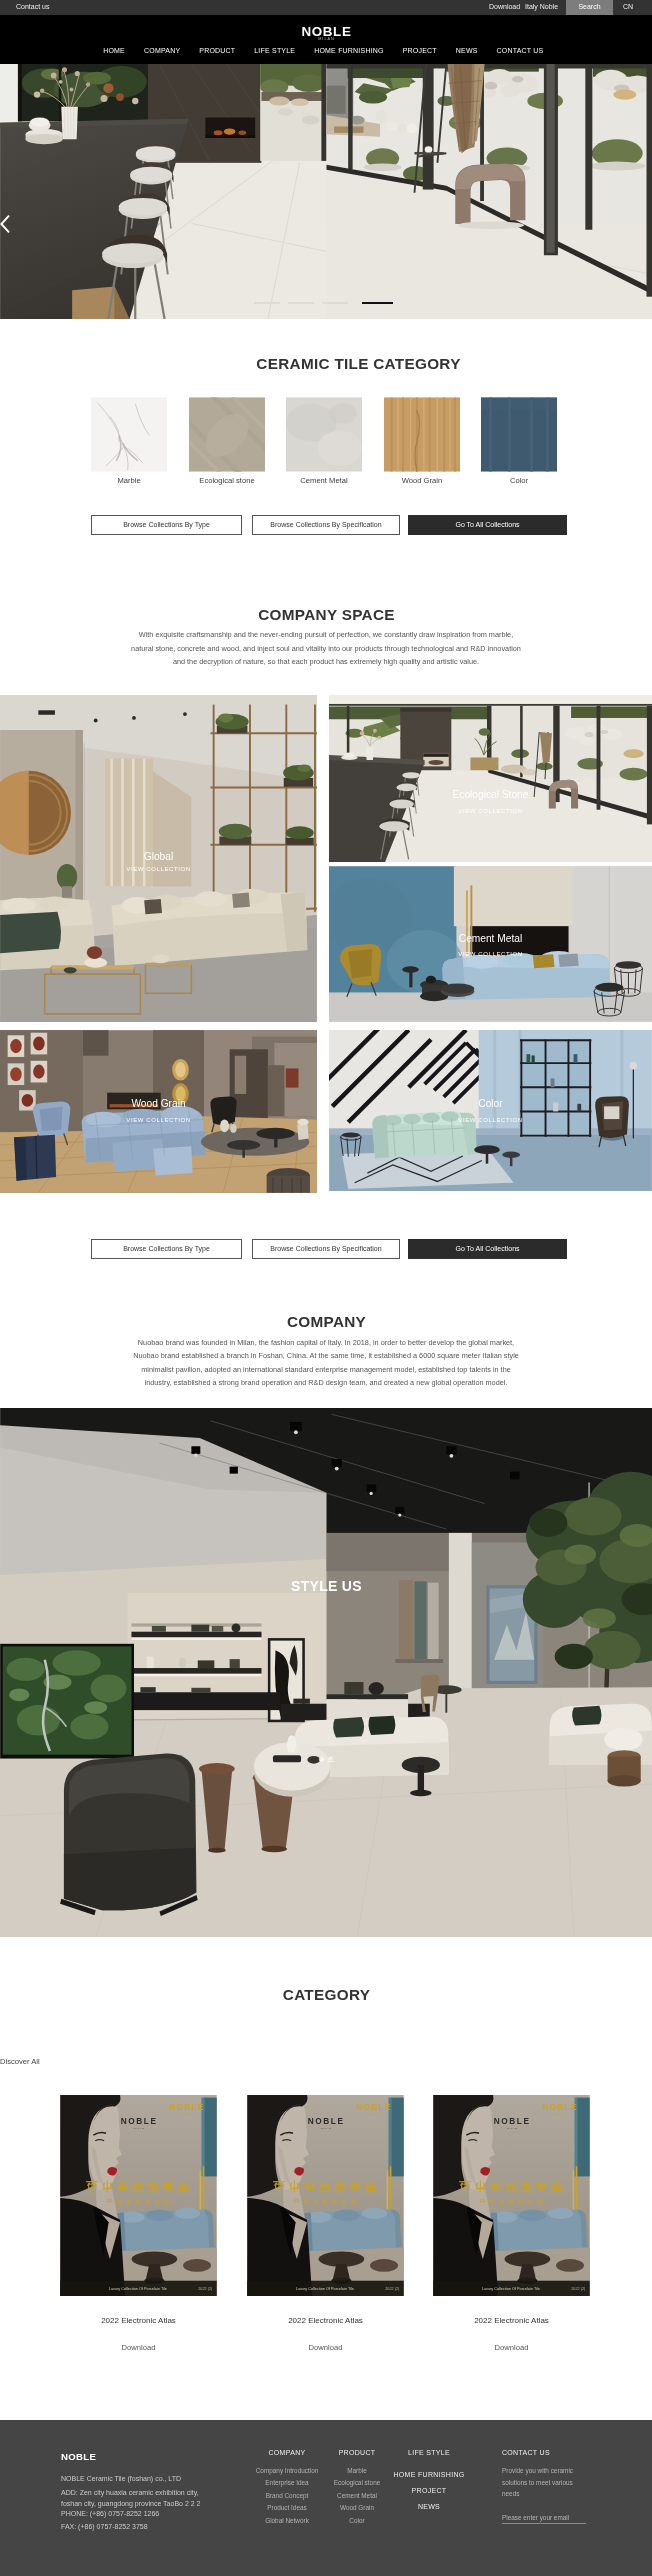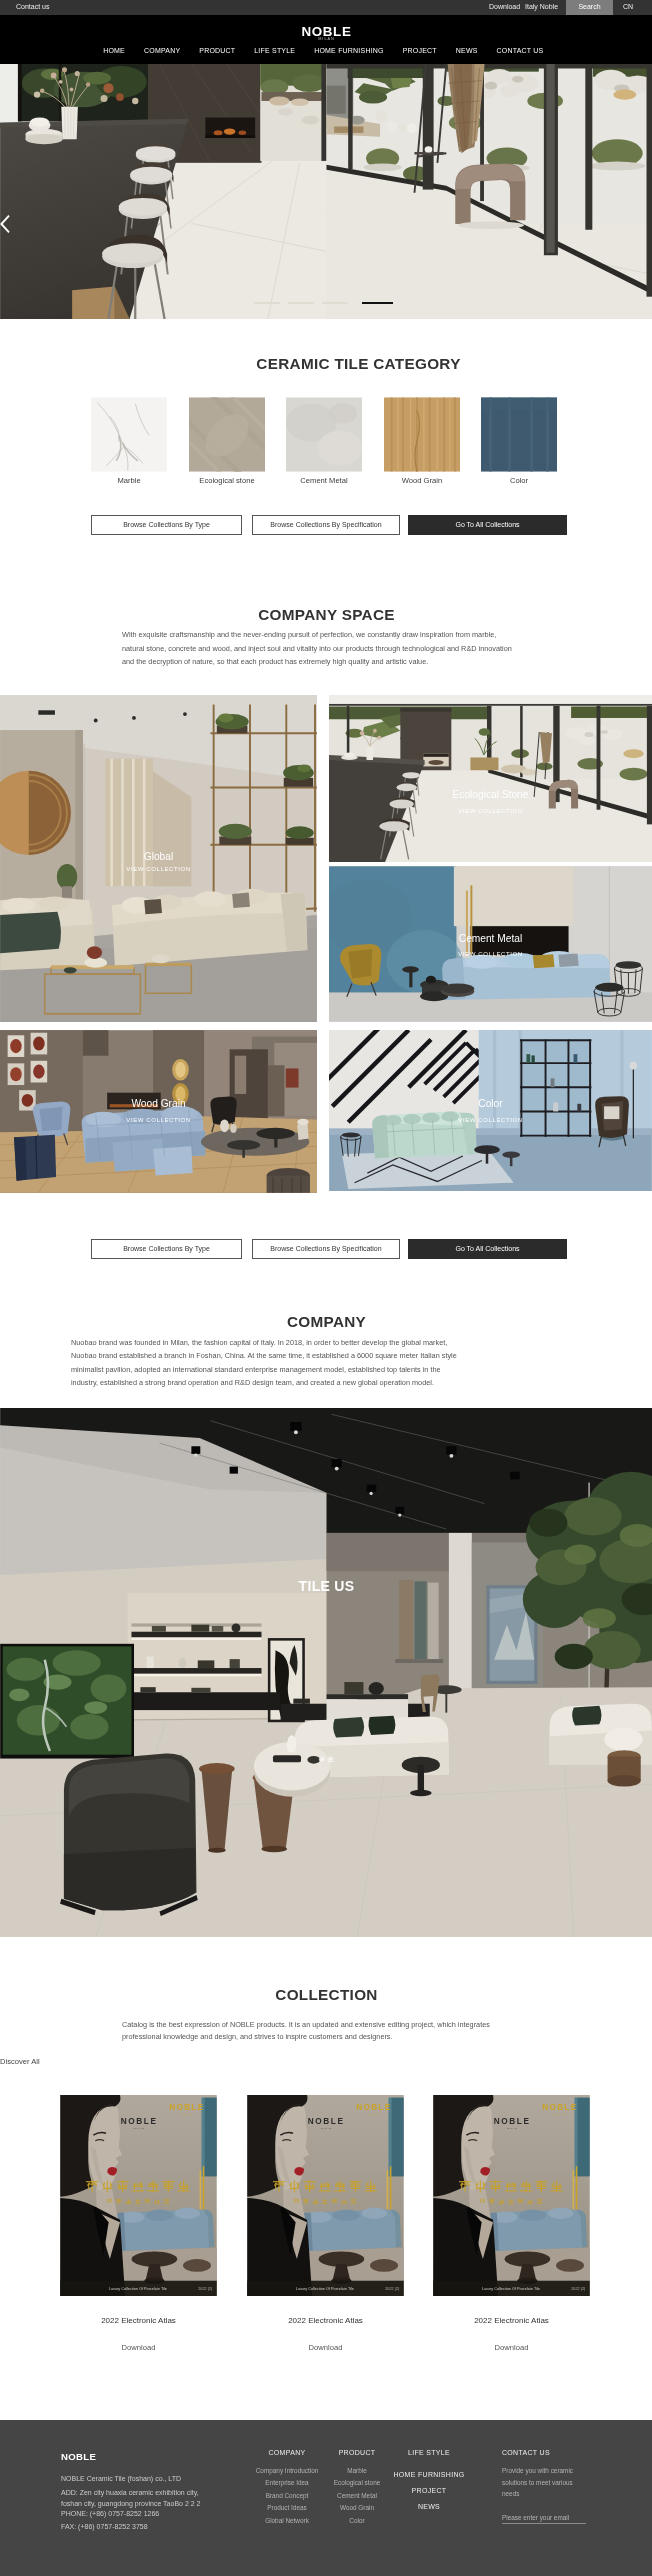"With exquisite craftsmanship and the" .para { text-align: none -> center }
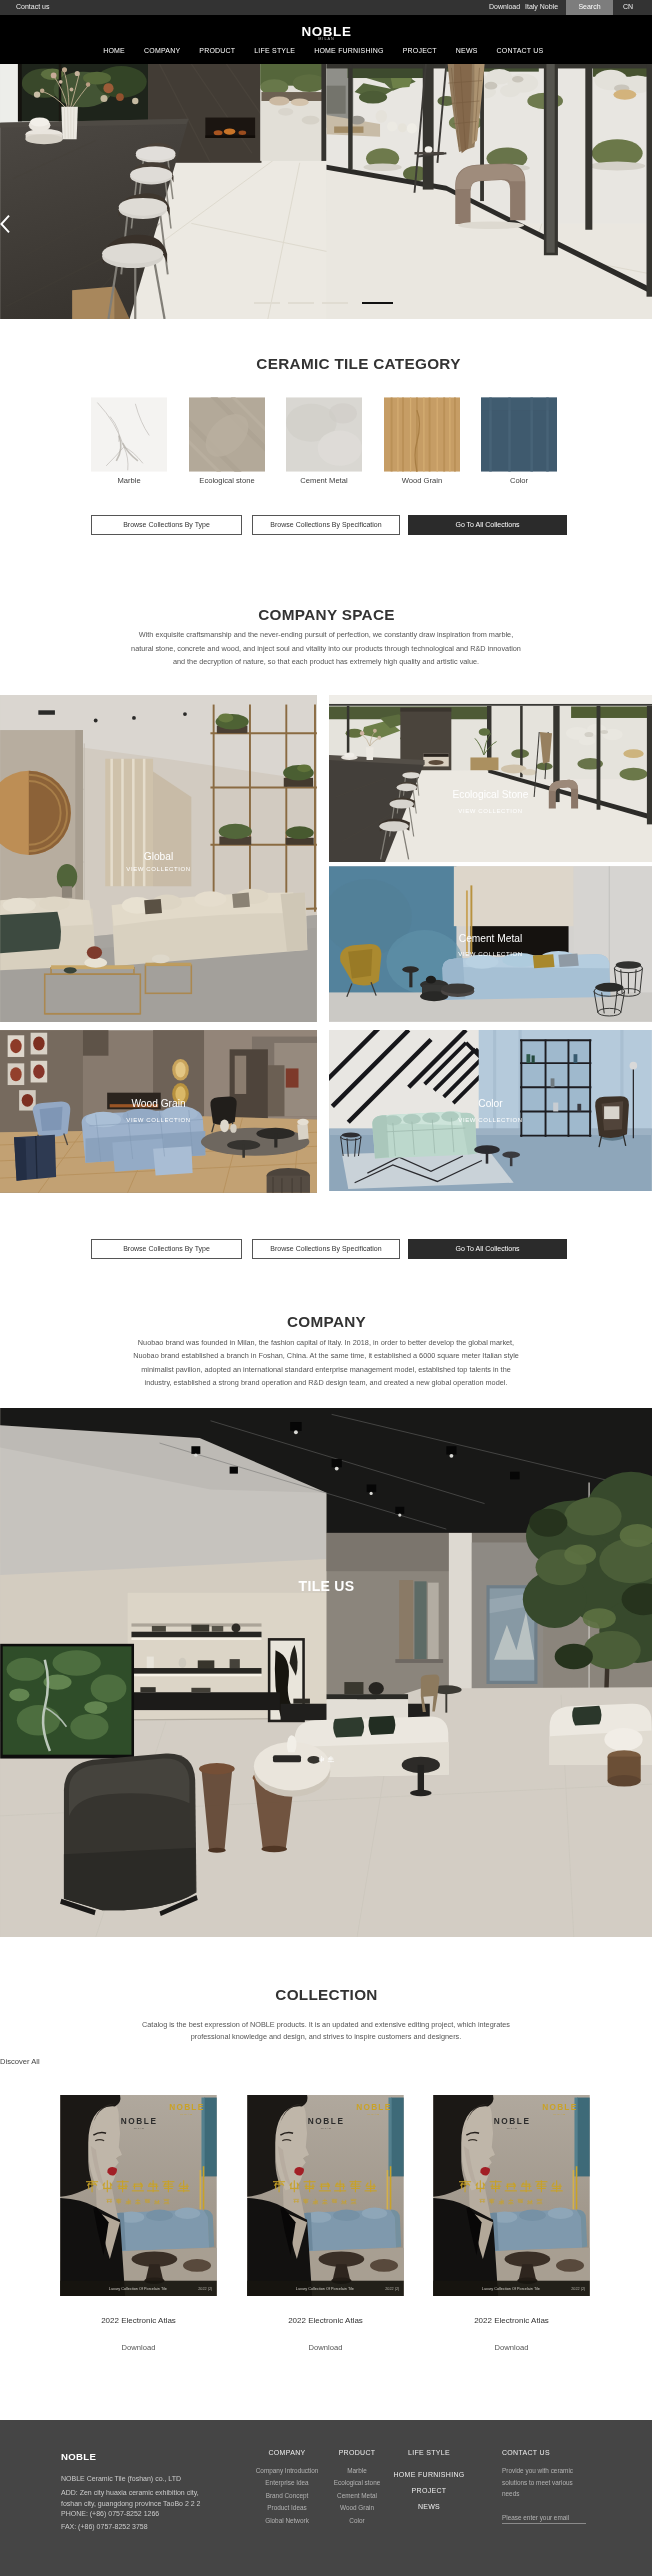"TILE US" div.abs { text: TILE -> STYLE }
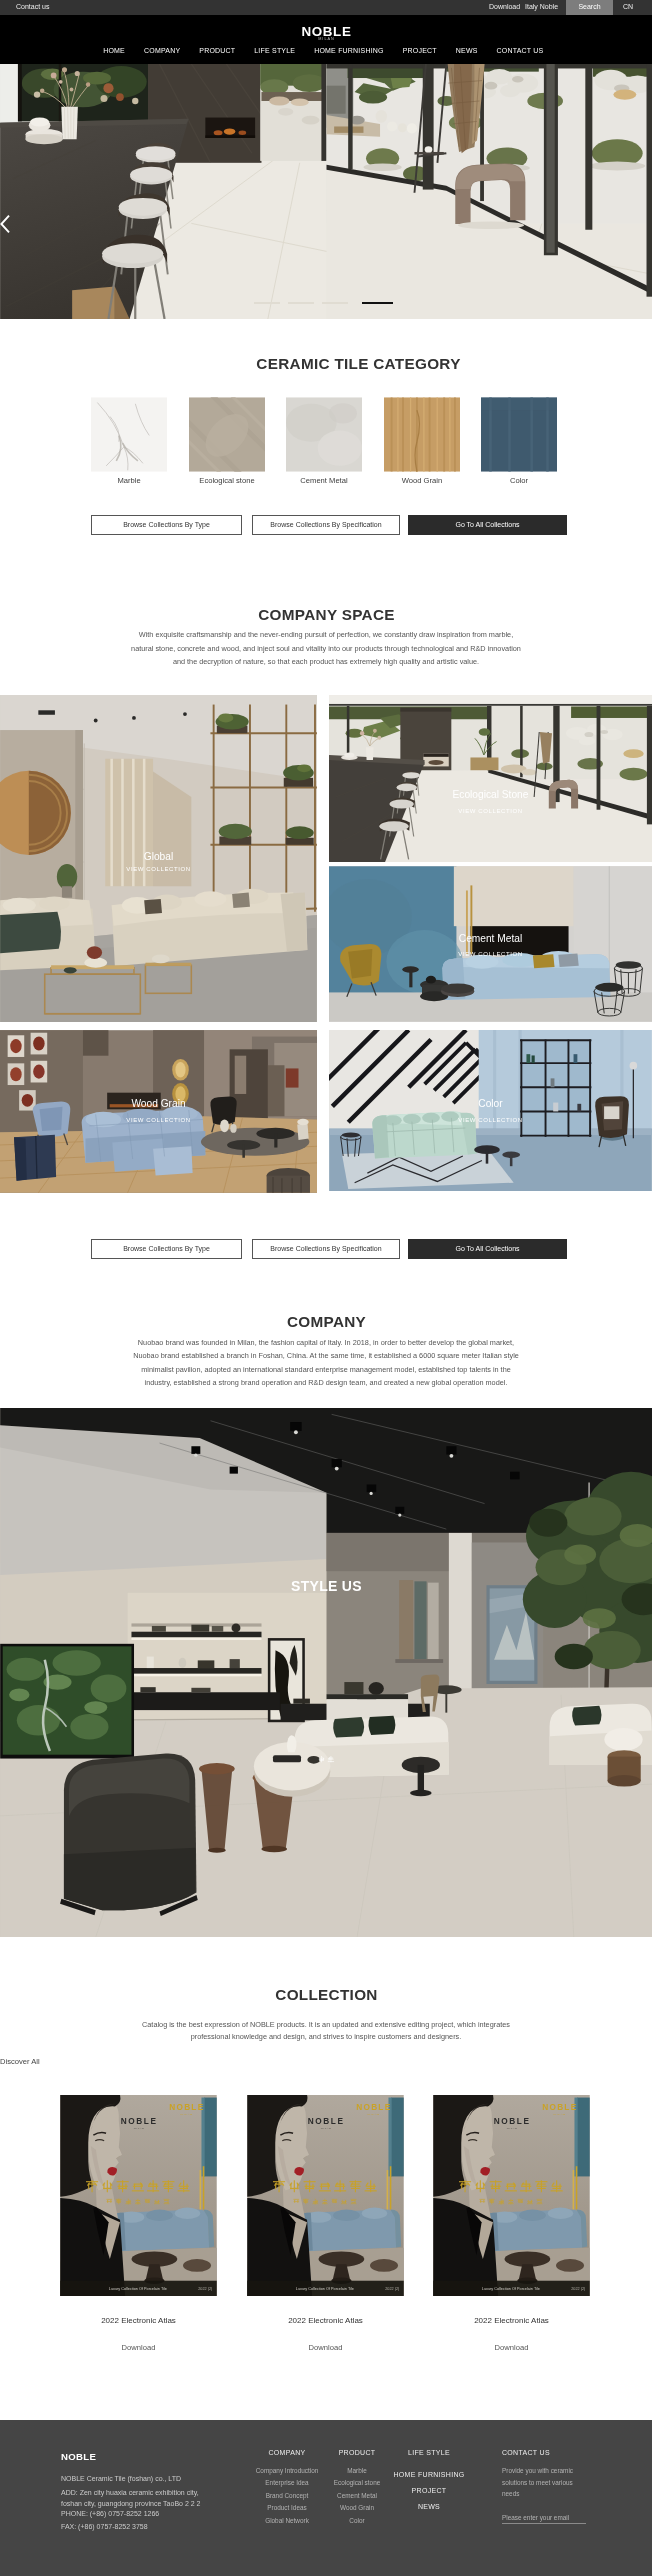"COLLECTION" div.abs { text: COLLECTION -> CATEGORY }
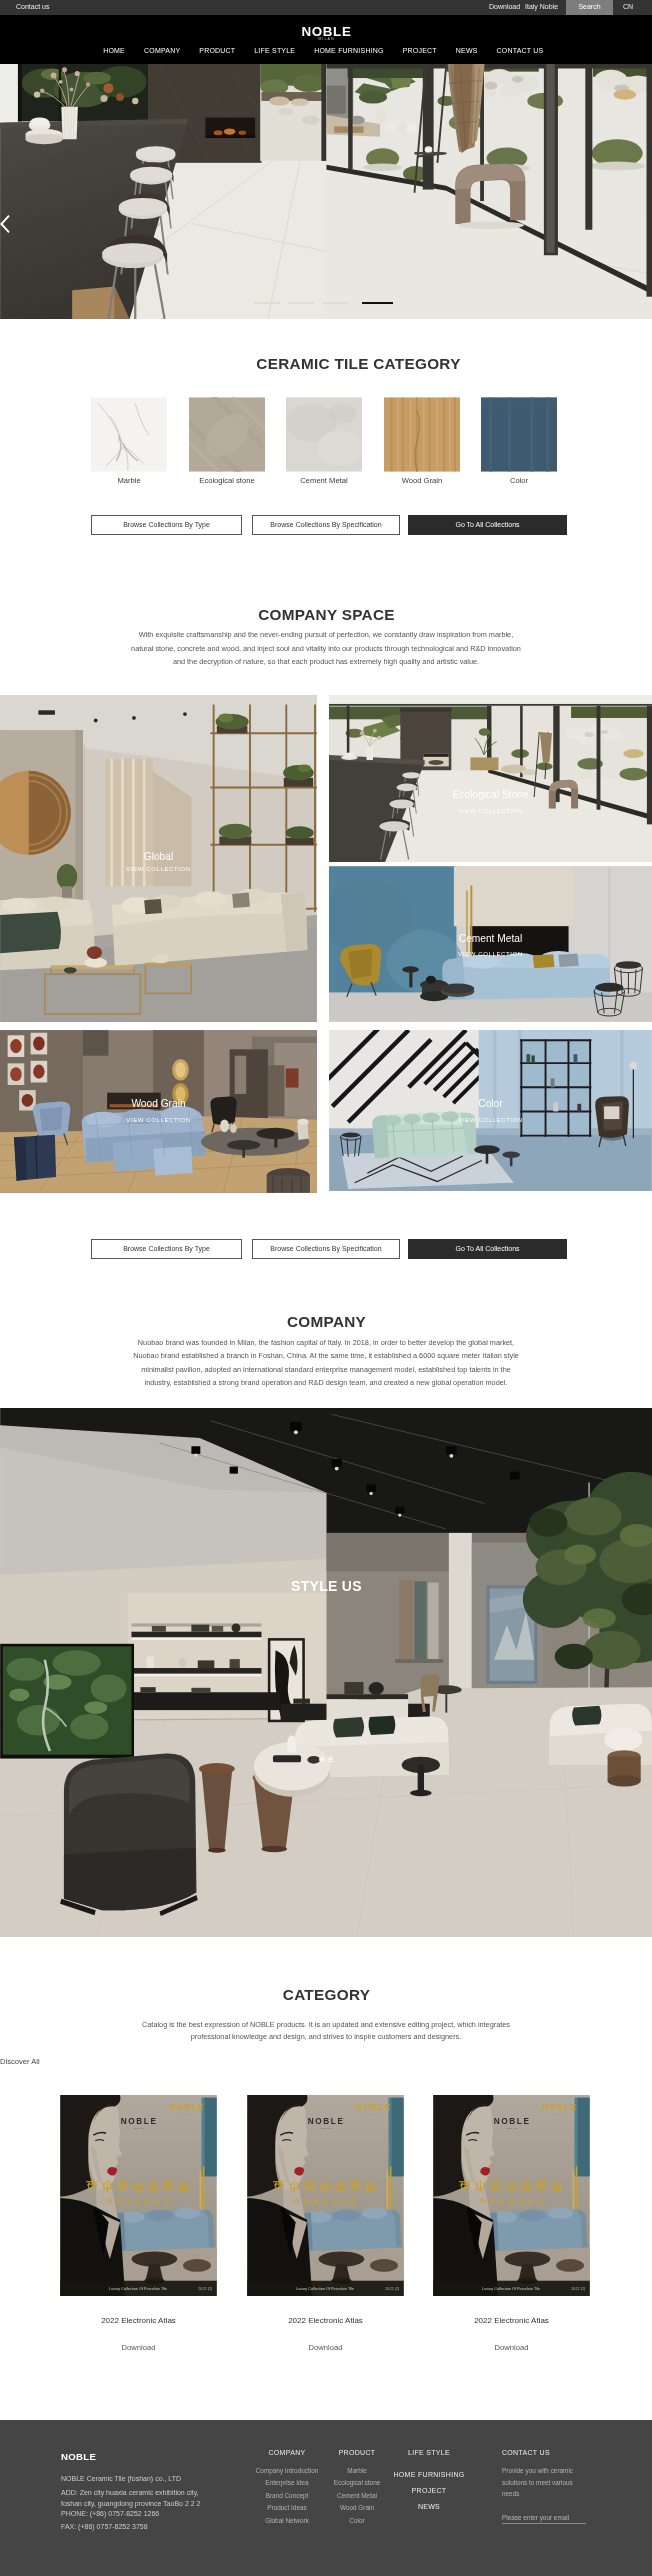"Catalog is the best expression" div.abs { html: <div>Catalog is the best expression of NOBLE products. It is an updated and extensive editing project, which integrates<br>professional knowledge and design, and strives to inspire customers and designers.</div> -> none }
